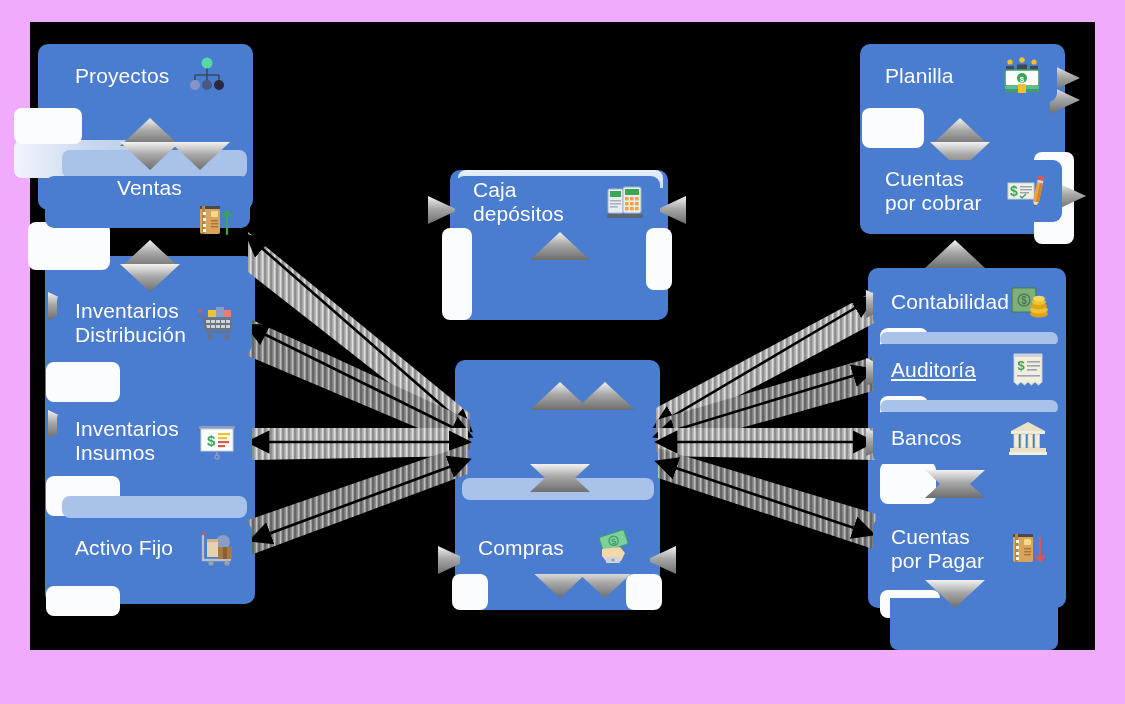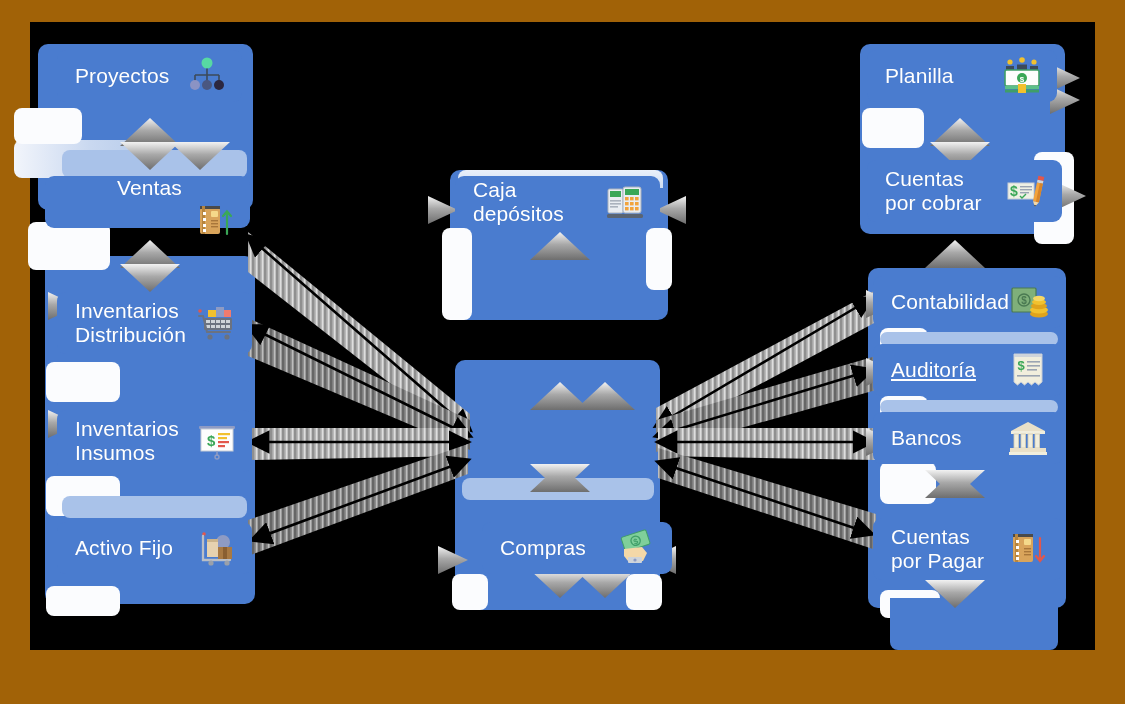"Proyectos" #stage { background: #a16207 -> #f0abfc }
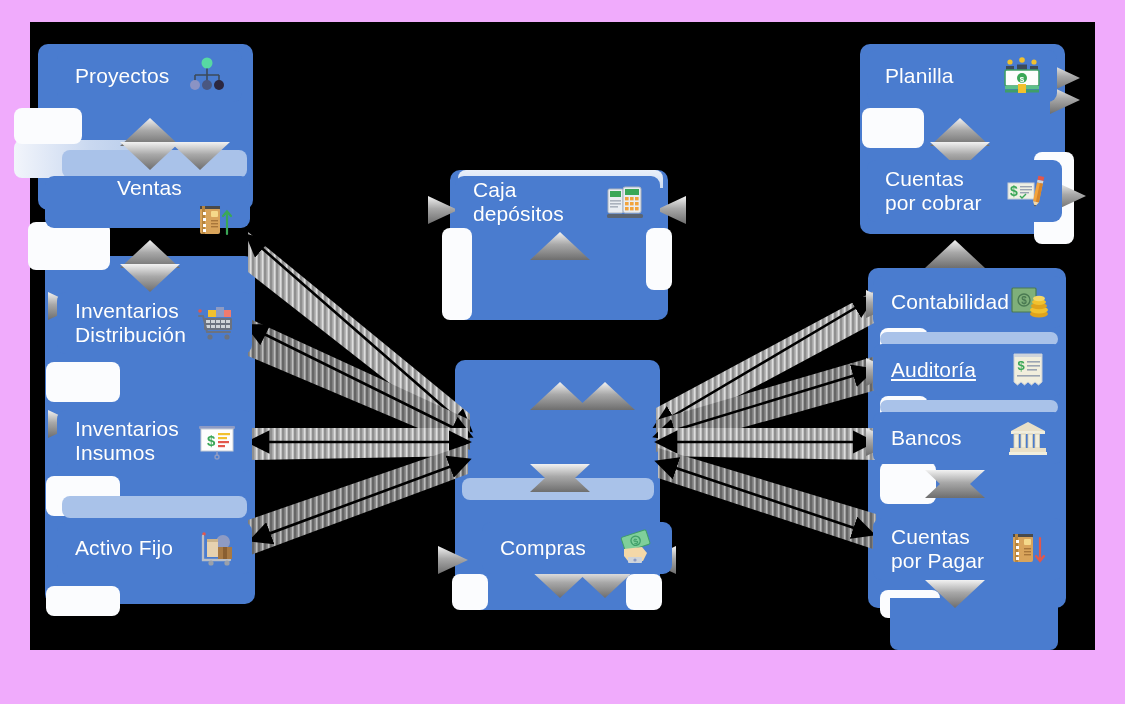"Compras" div.node { left: 482px -> 460px }
